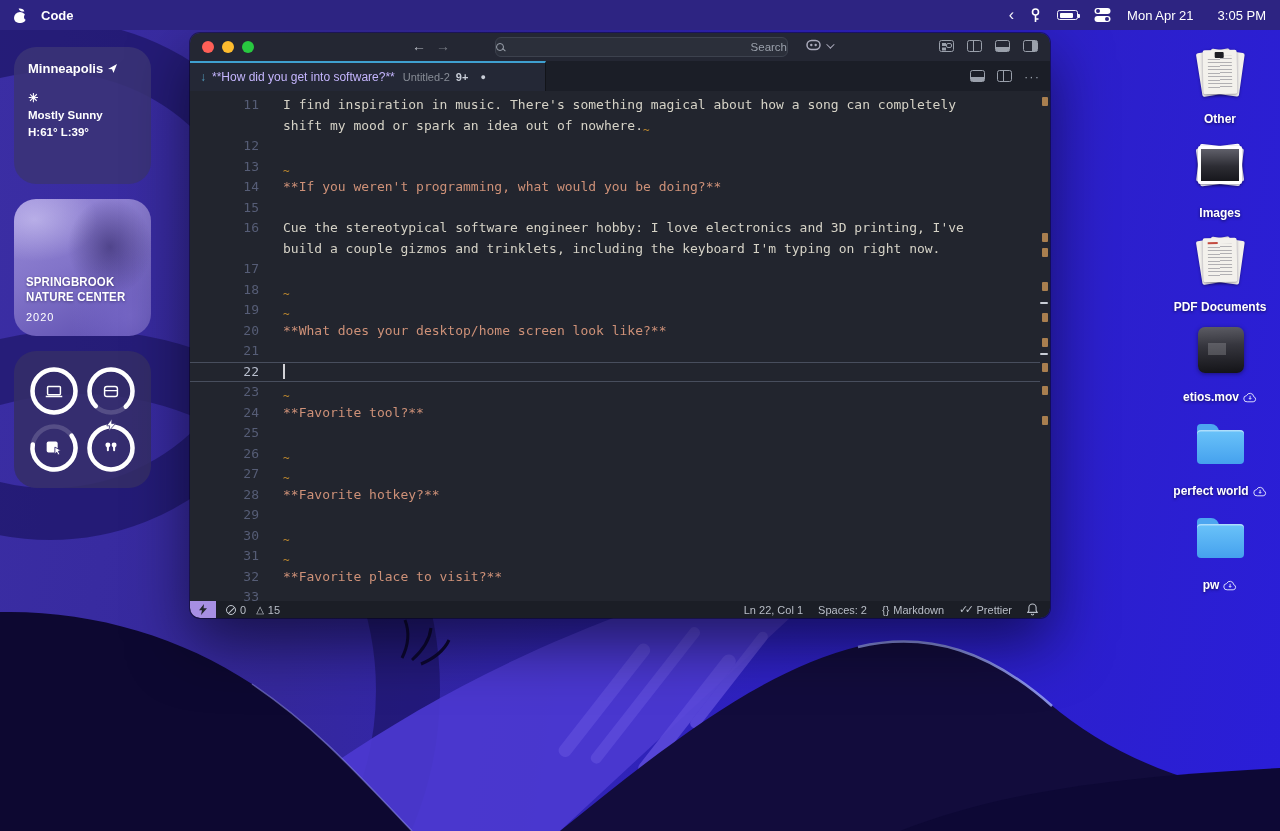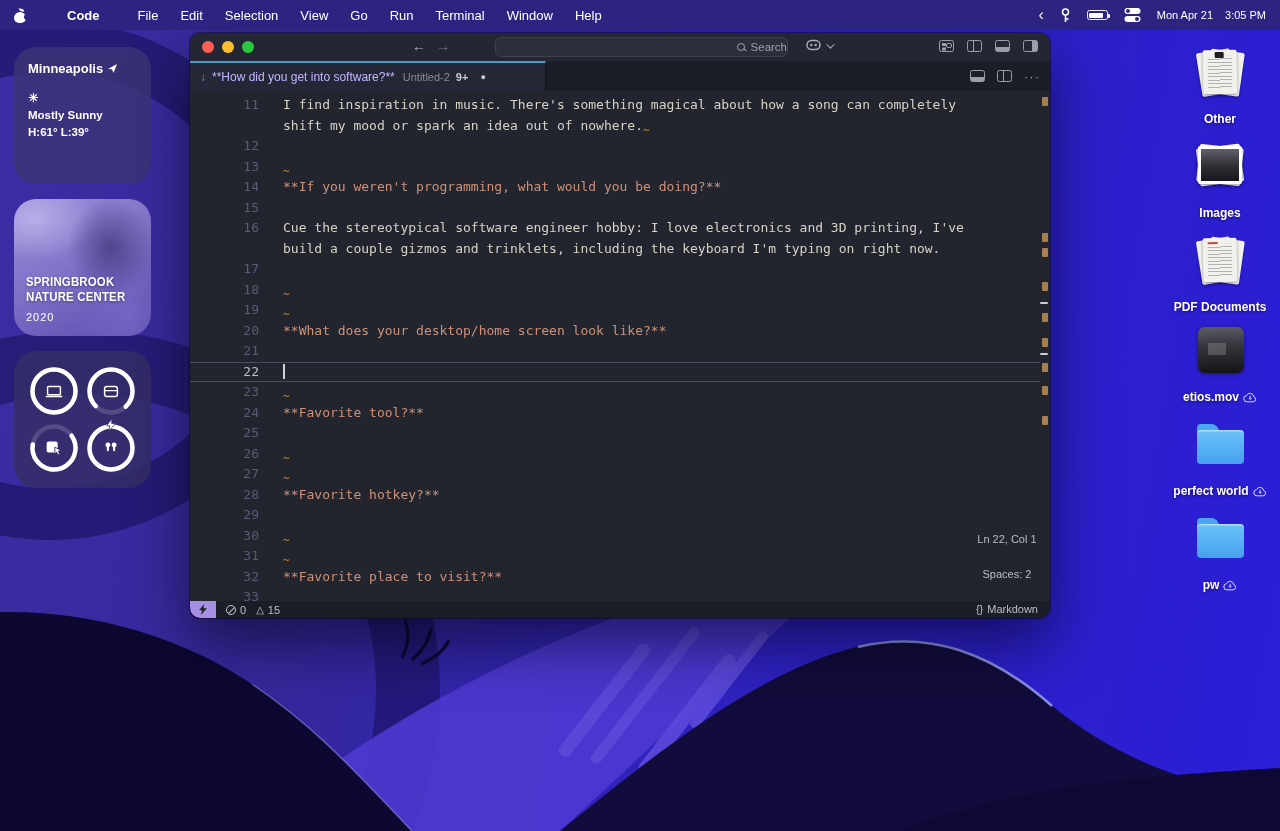"Code" .menubar .left, .menubar .right { gap: 38px -> 12px }
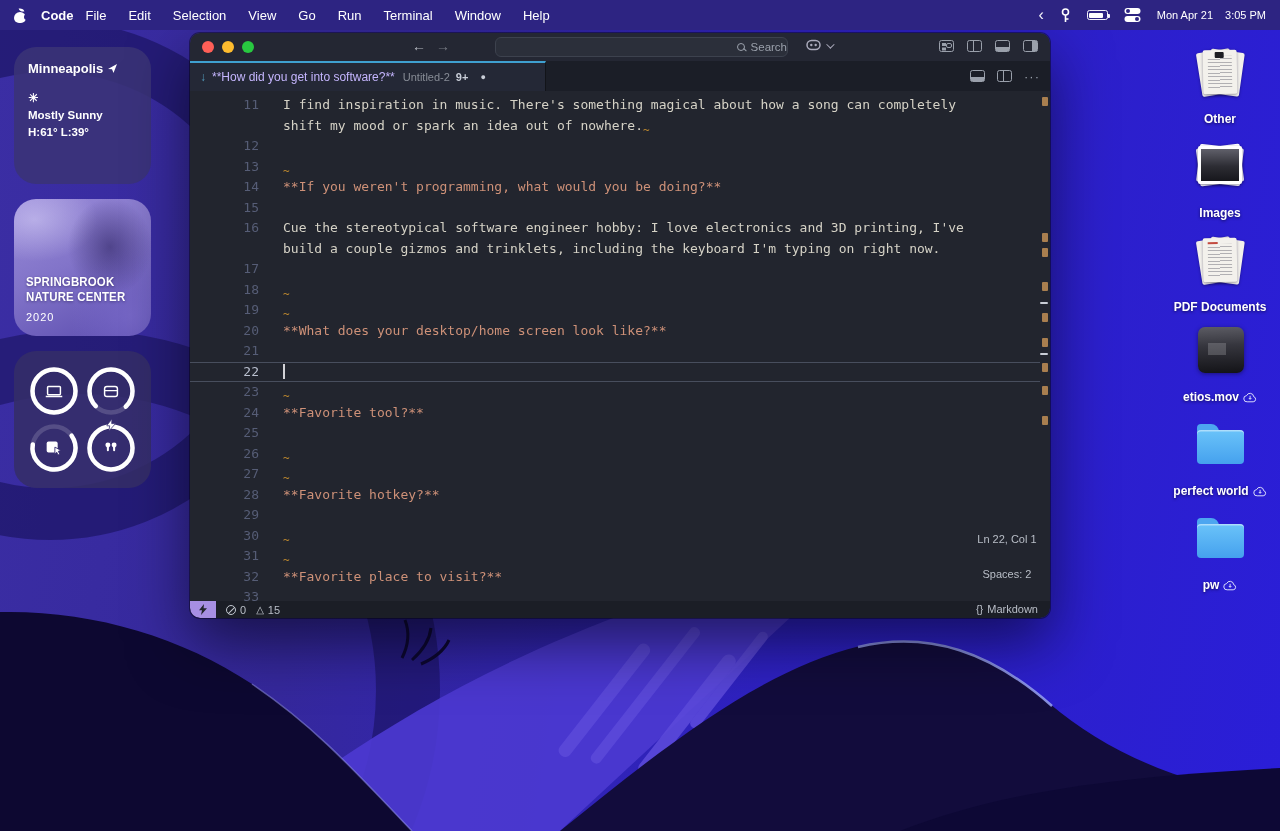"File" span { html: <span> <span>File</span> <span>Edit</span> <span>Selection</span> <span>View</span> <span>Go</span> <span>Run</span> <span>Terminal</span> <span>Window</span> <span>Help</span> </span> -> none }
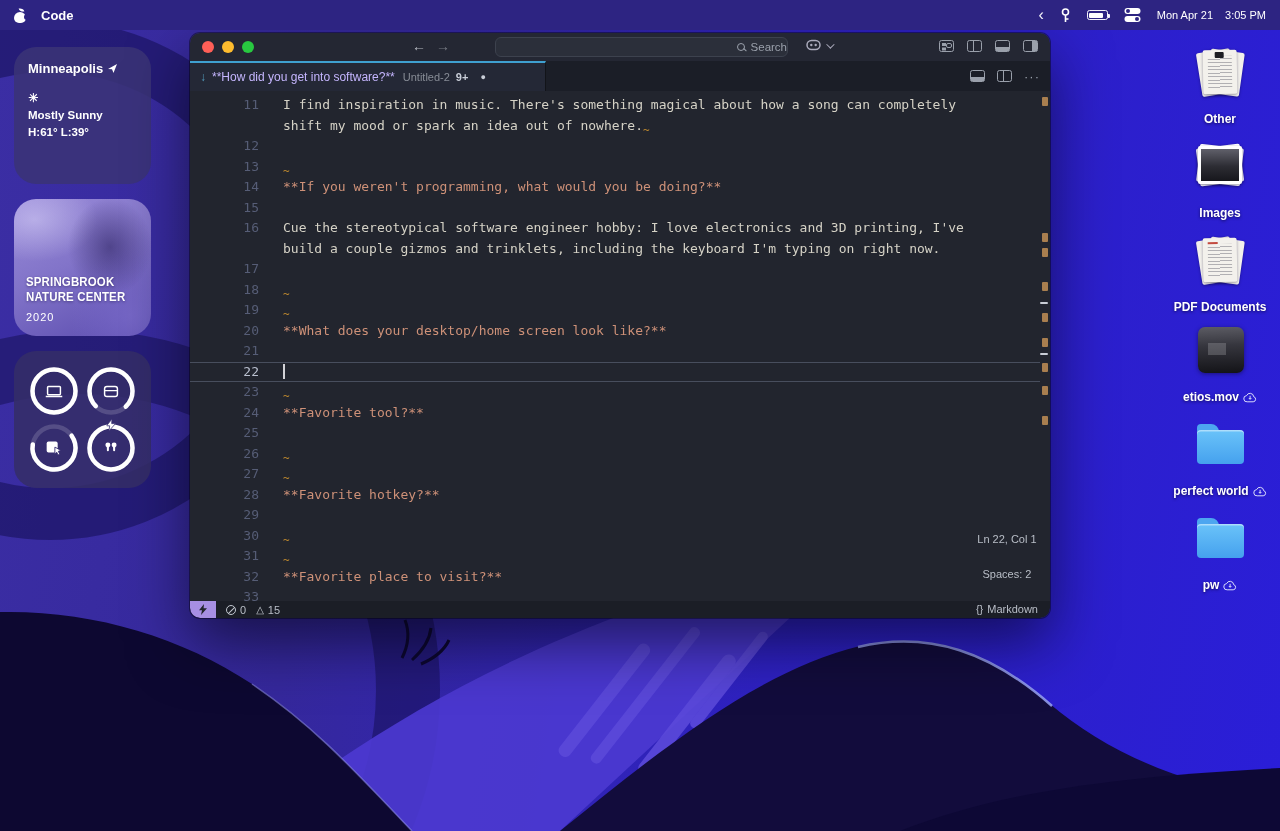"Mon Apr 21" .clock { font-size: 11px -> 13px; gap: 12px -> 24px }
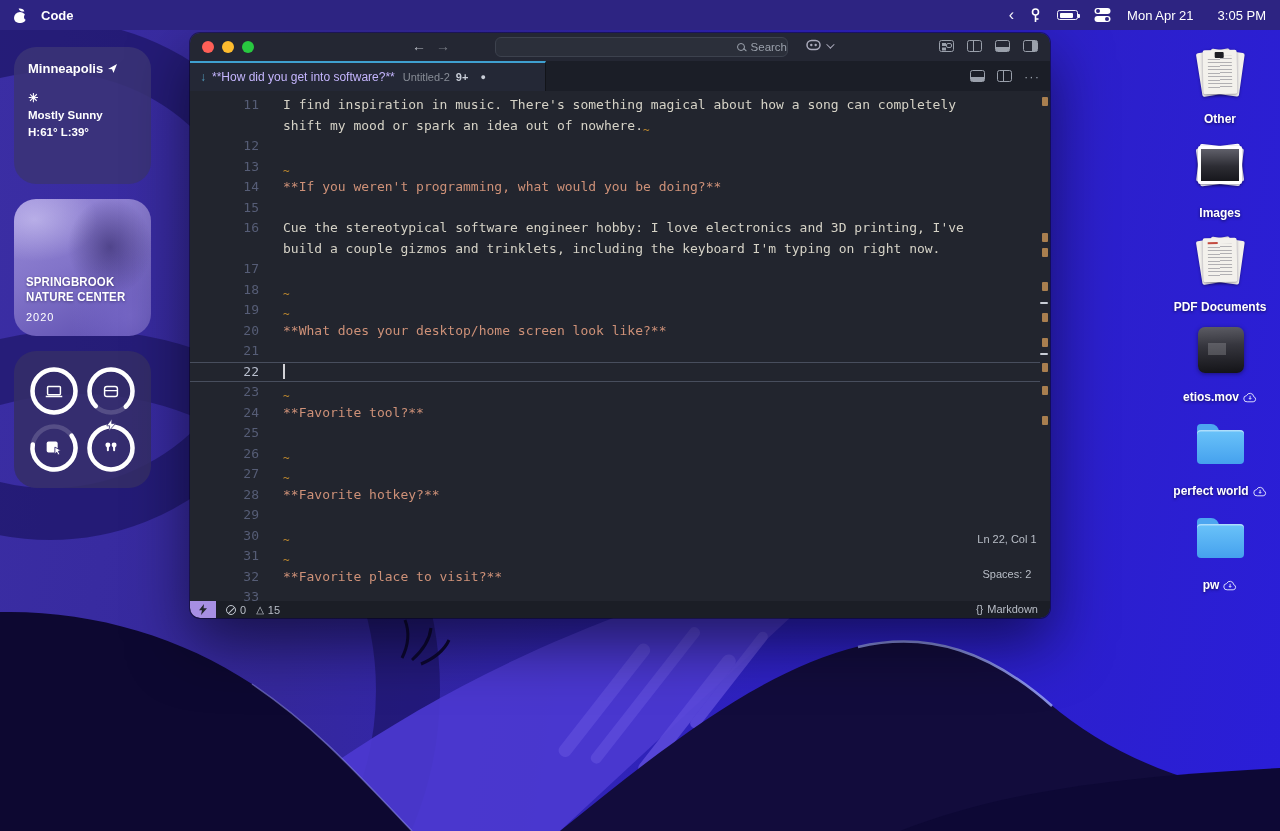"Search" .searchbox { justify-content: flex-end -> space-between }
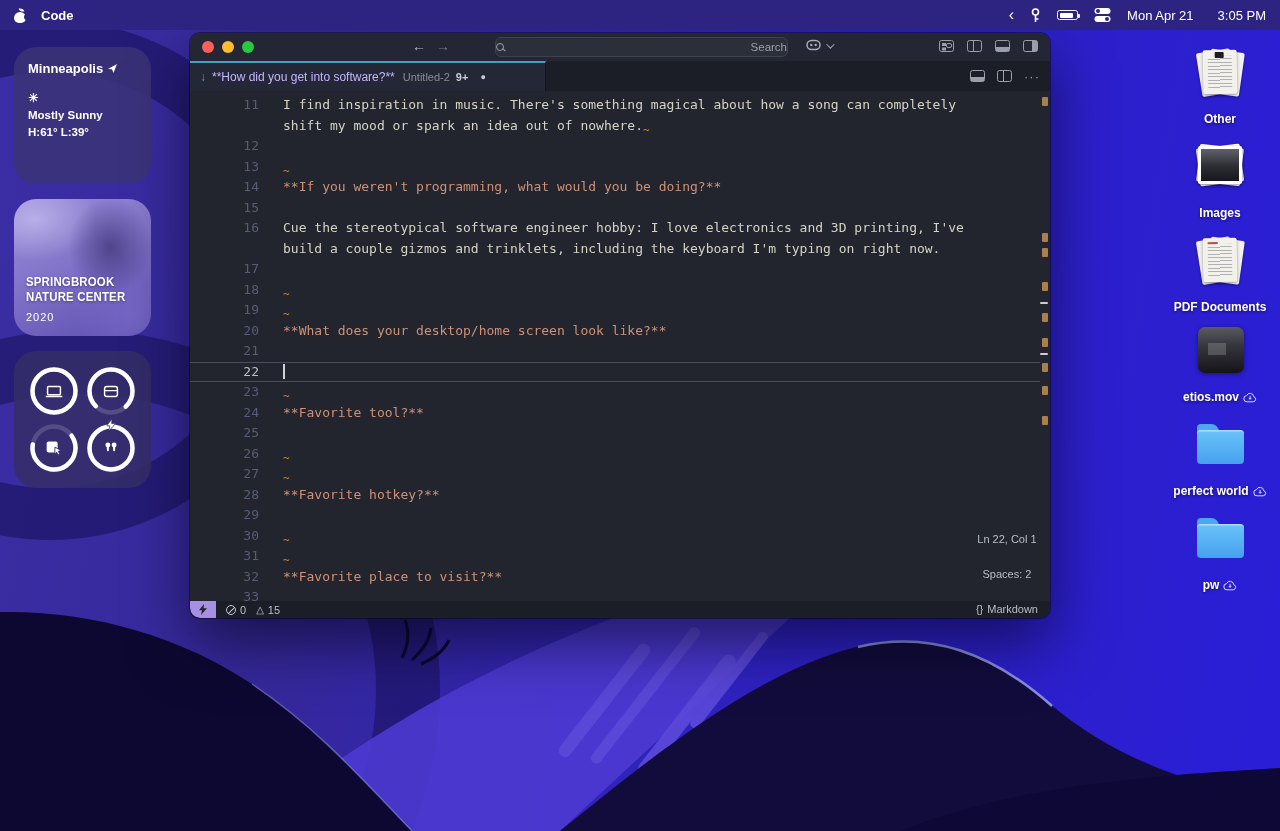"Ln 22, Col 1" .sb-right { flex-direction: column -> none; gap: 23px -> 15px }
